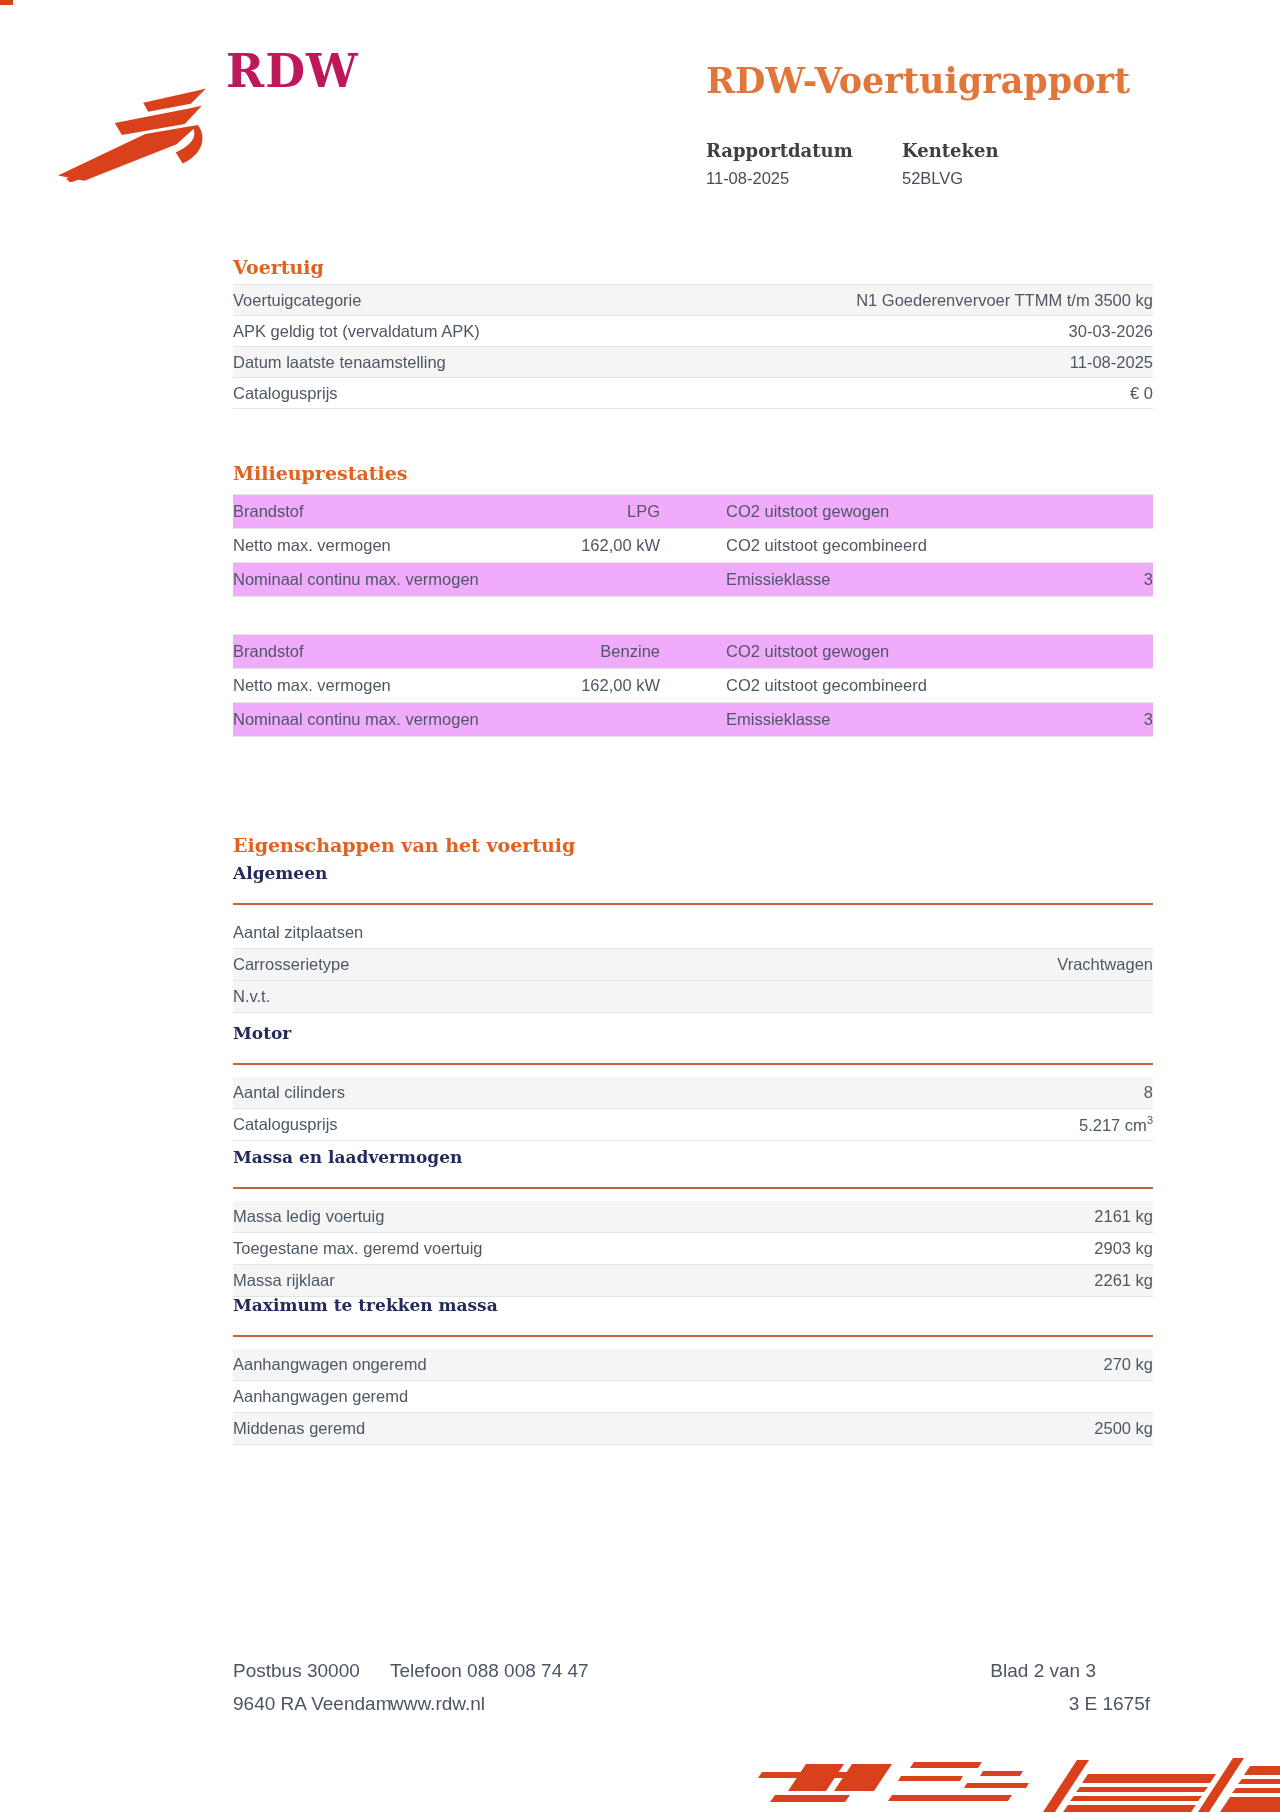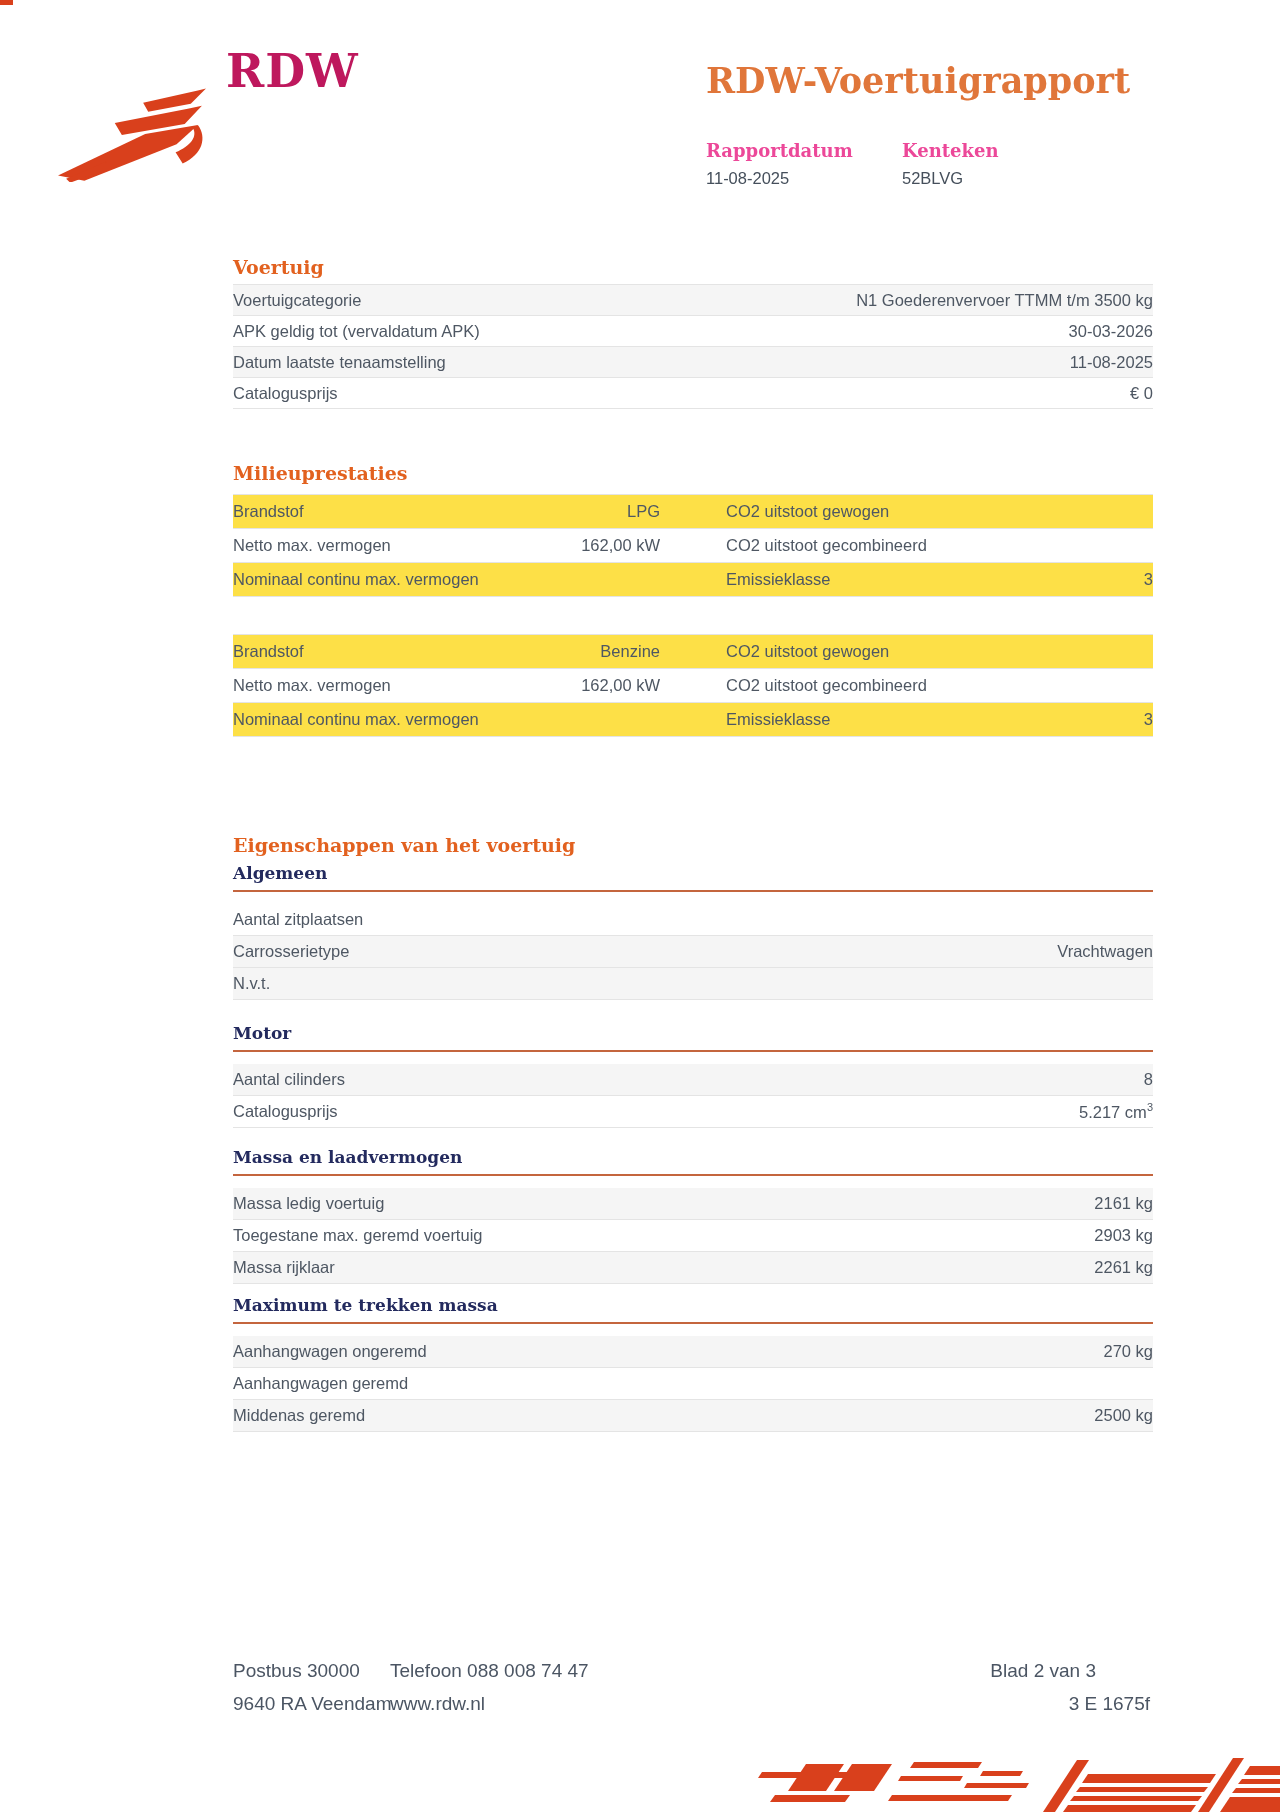"Rapportdatum" .meta-label { color: #ec4899 -> #404040 }
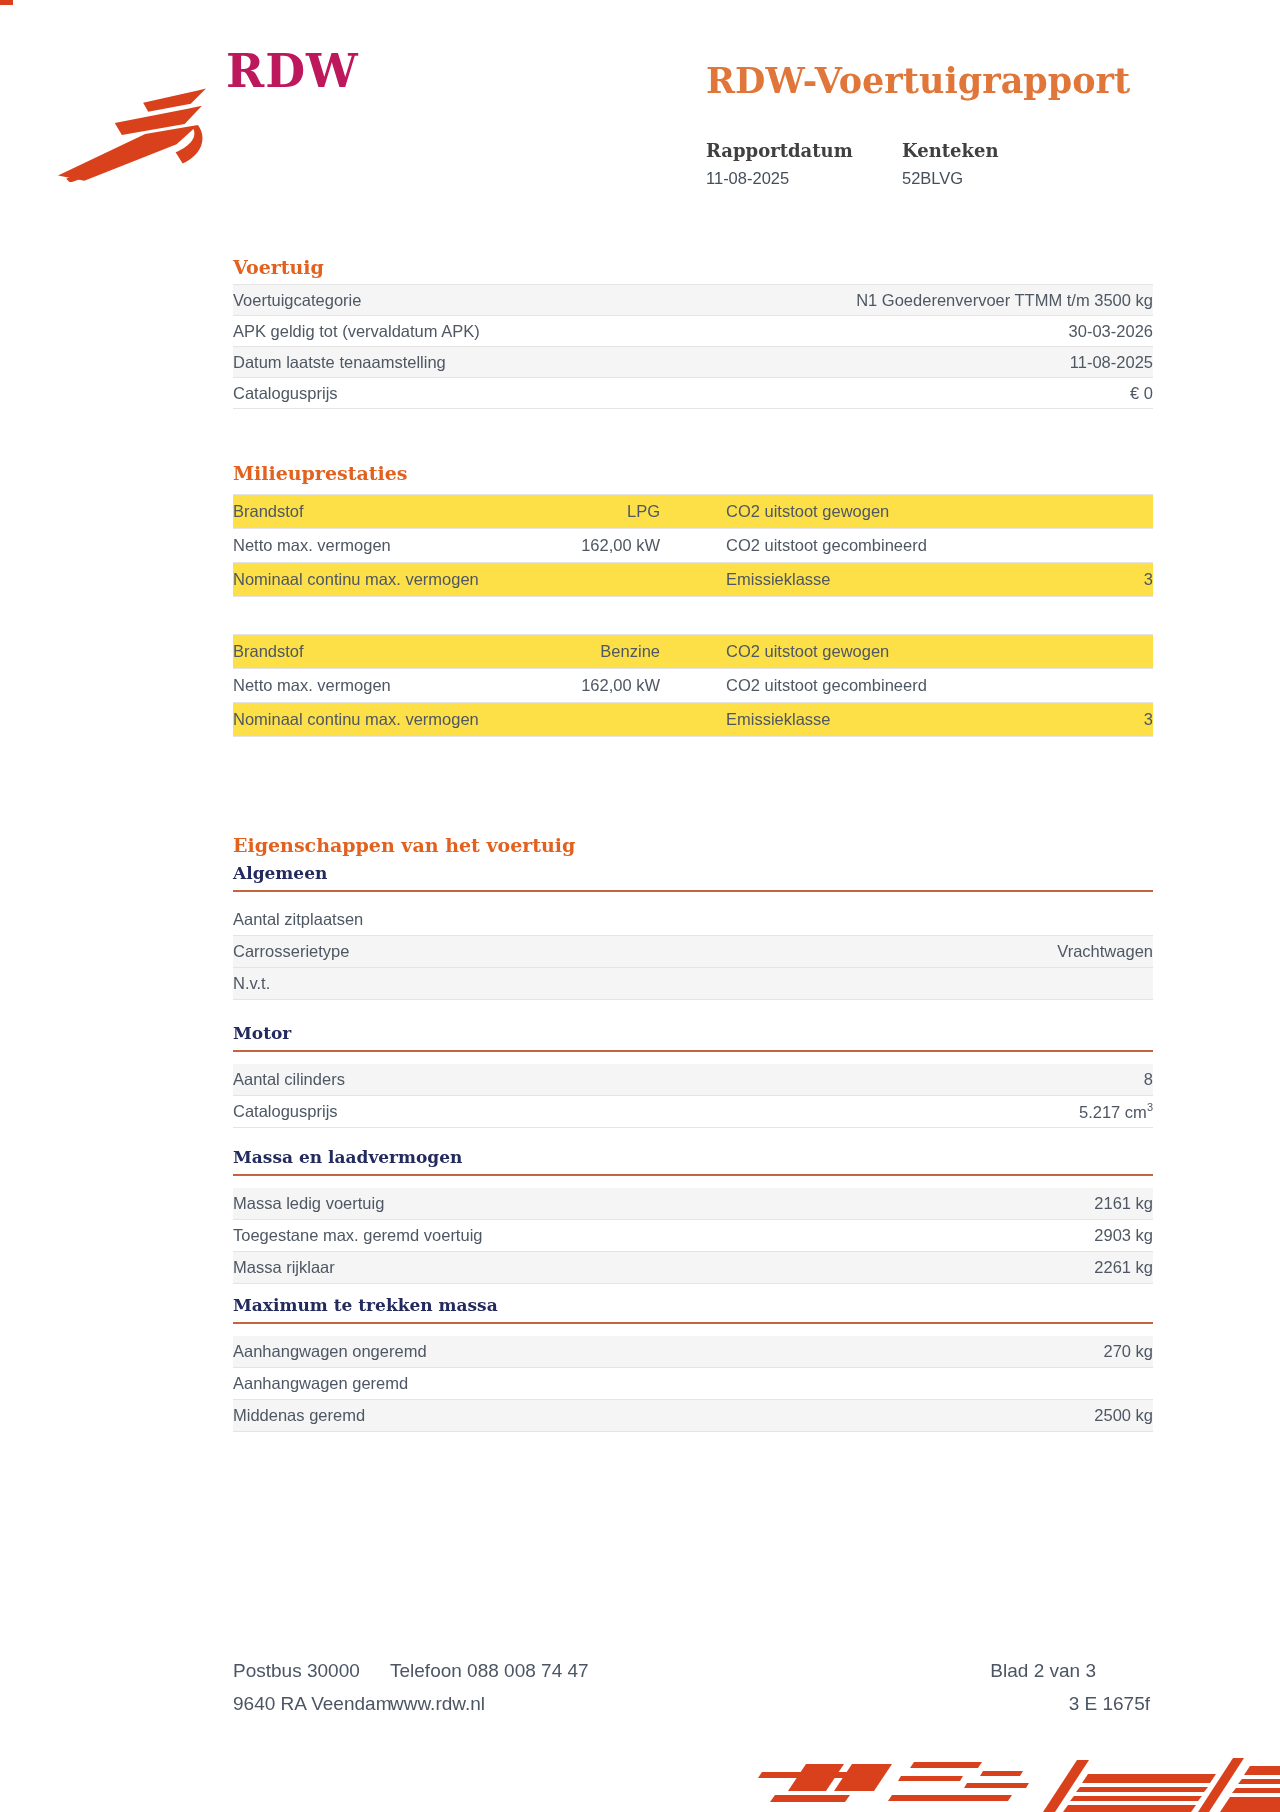"Brandstof" .duo-row.alt { background: #fde047 -> #f0abfc }
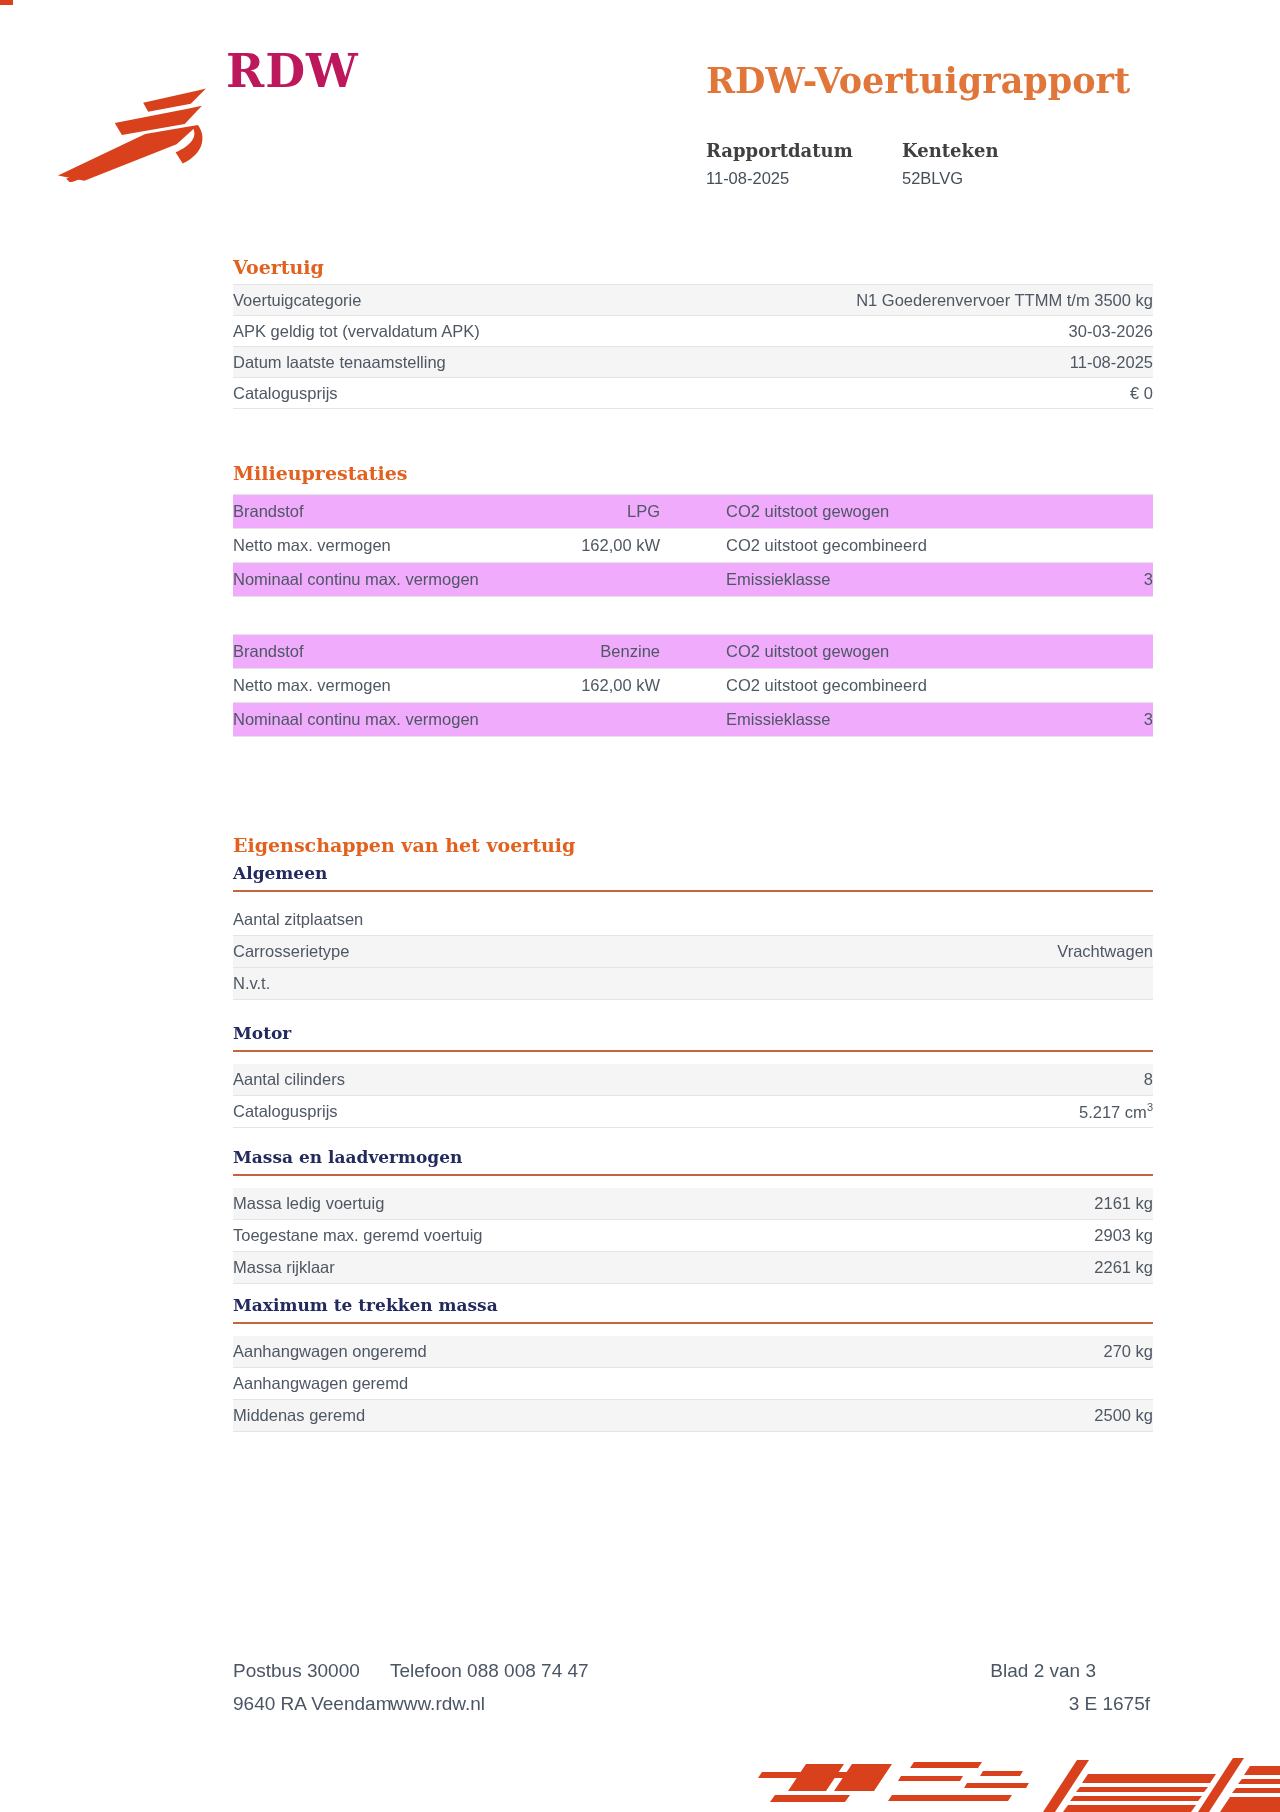"Algemeen" .group h3 { padding-bottom: 6px -> 19px }
